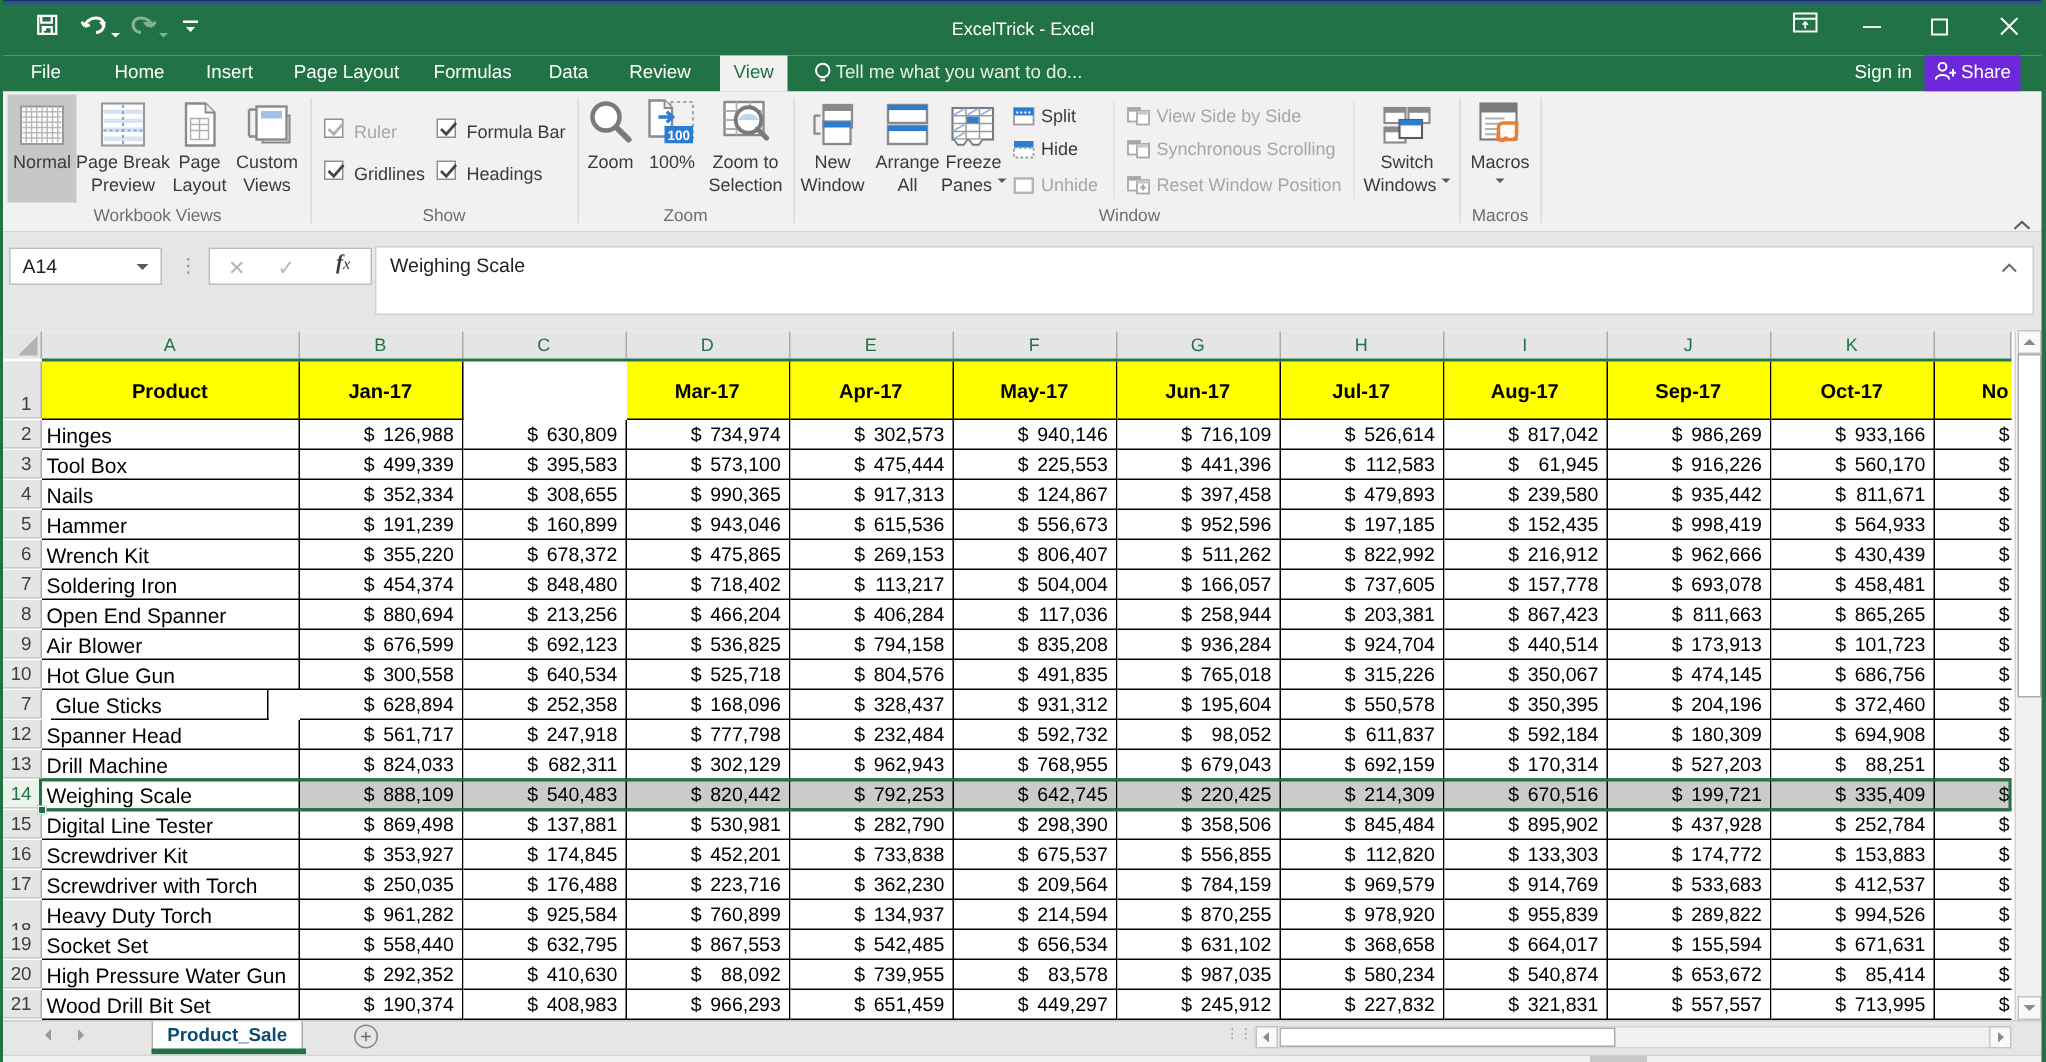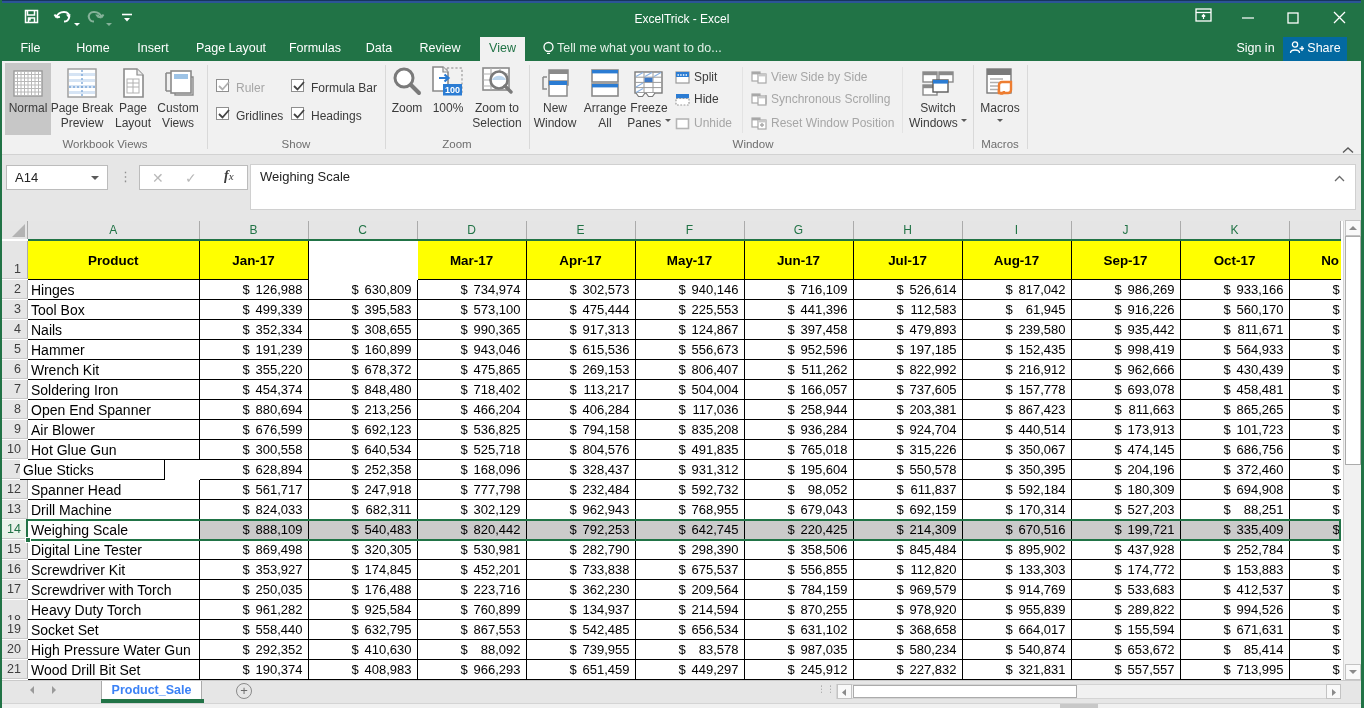"Share" div.rtab { background: #0369a1 -> #6d28d9 }
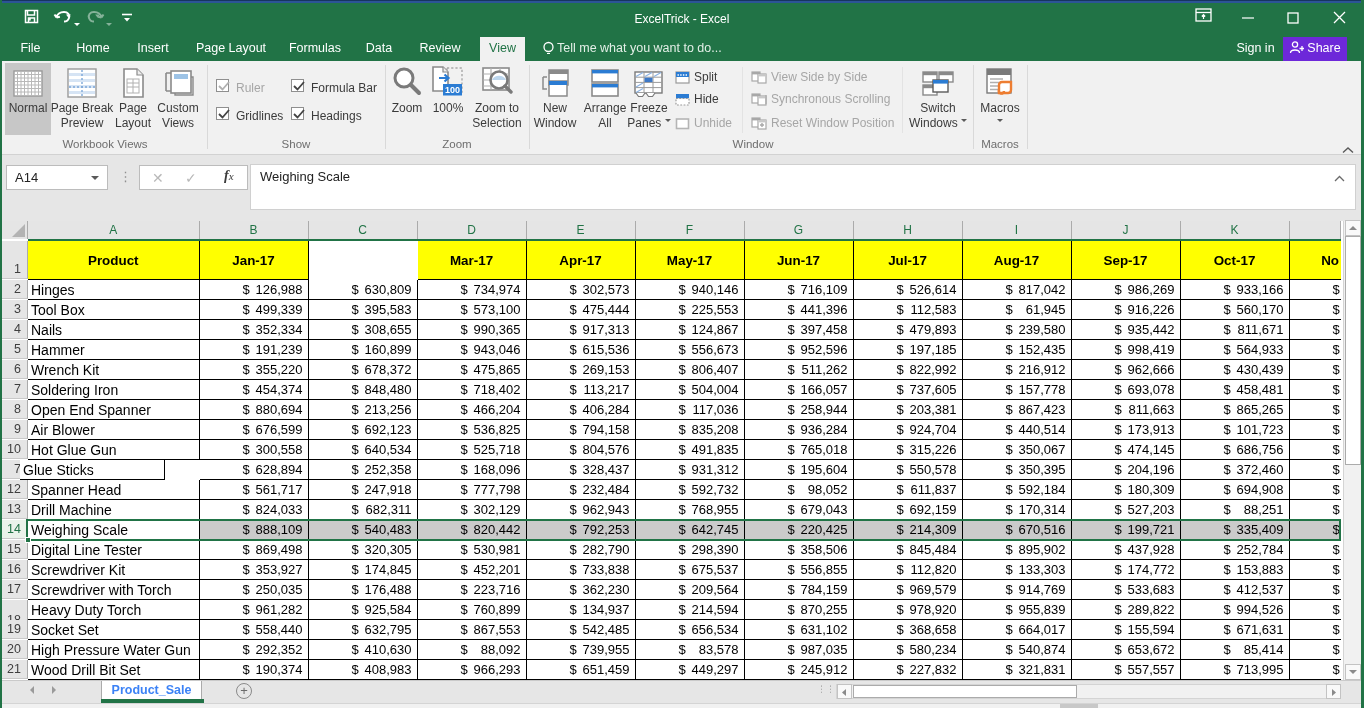"Glue Sticks" div.cell { left: 20px -> 34px }
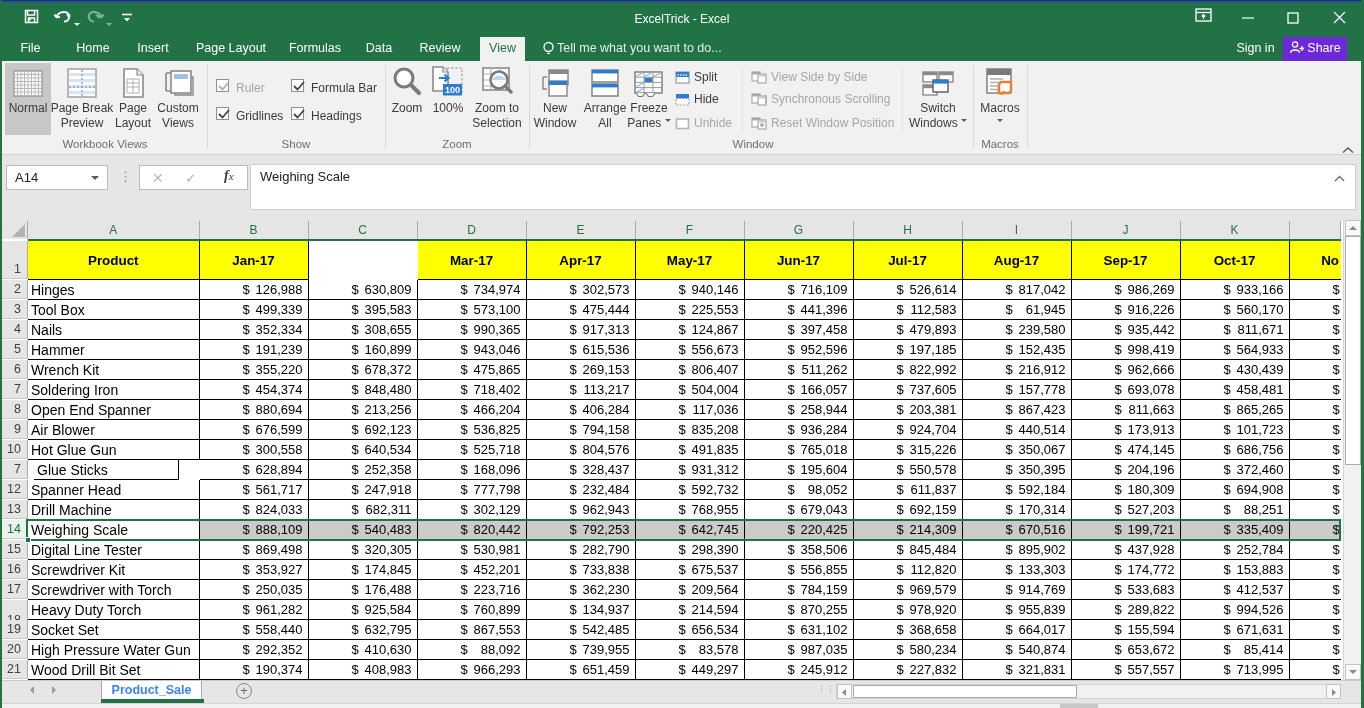"320,305" span { text: 320,305 -> 137,881 }
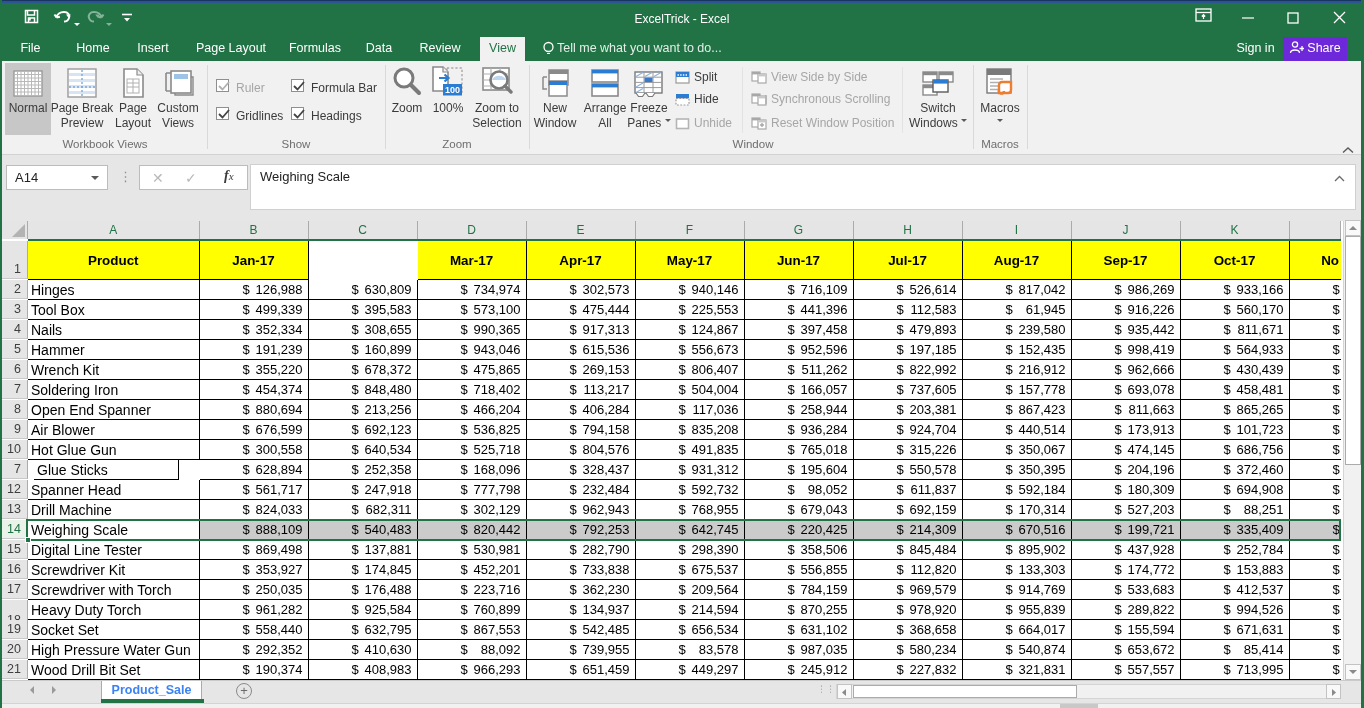"Product_Sale" #sheettab { color: #3b82f6 -> #0c4a6e }
